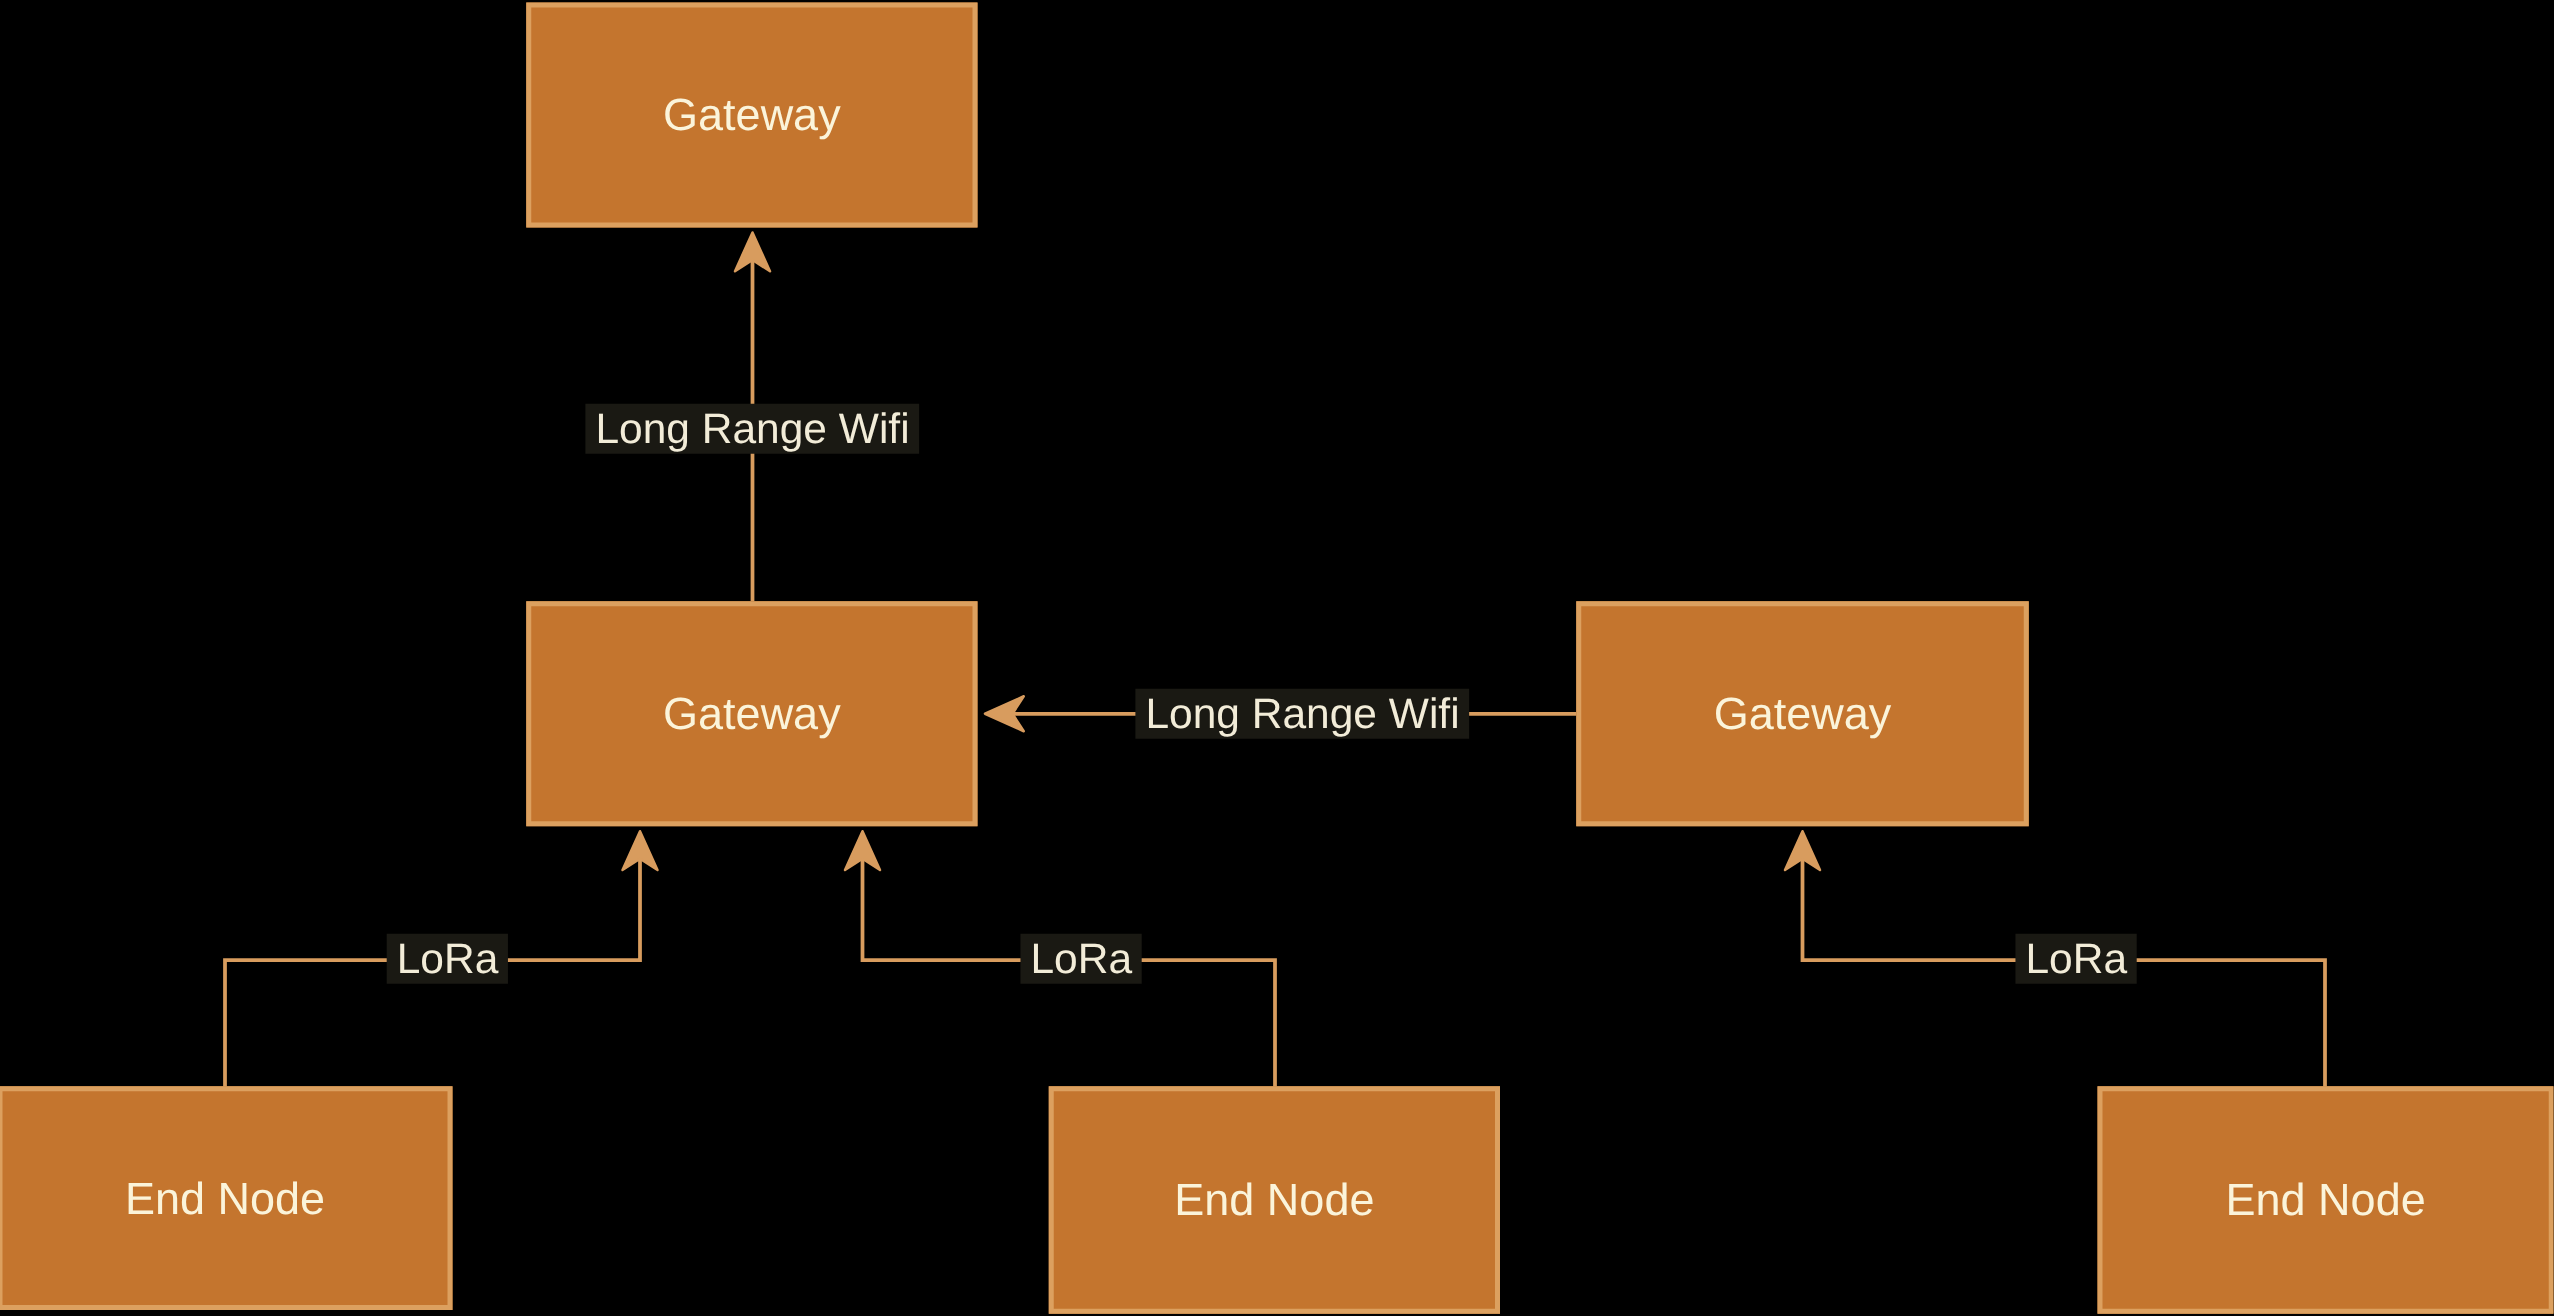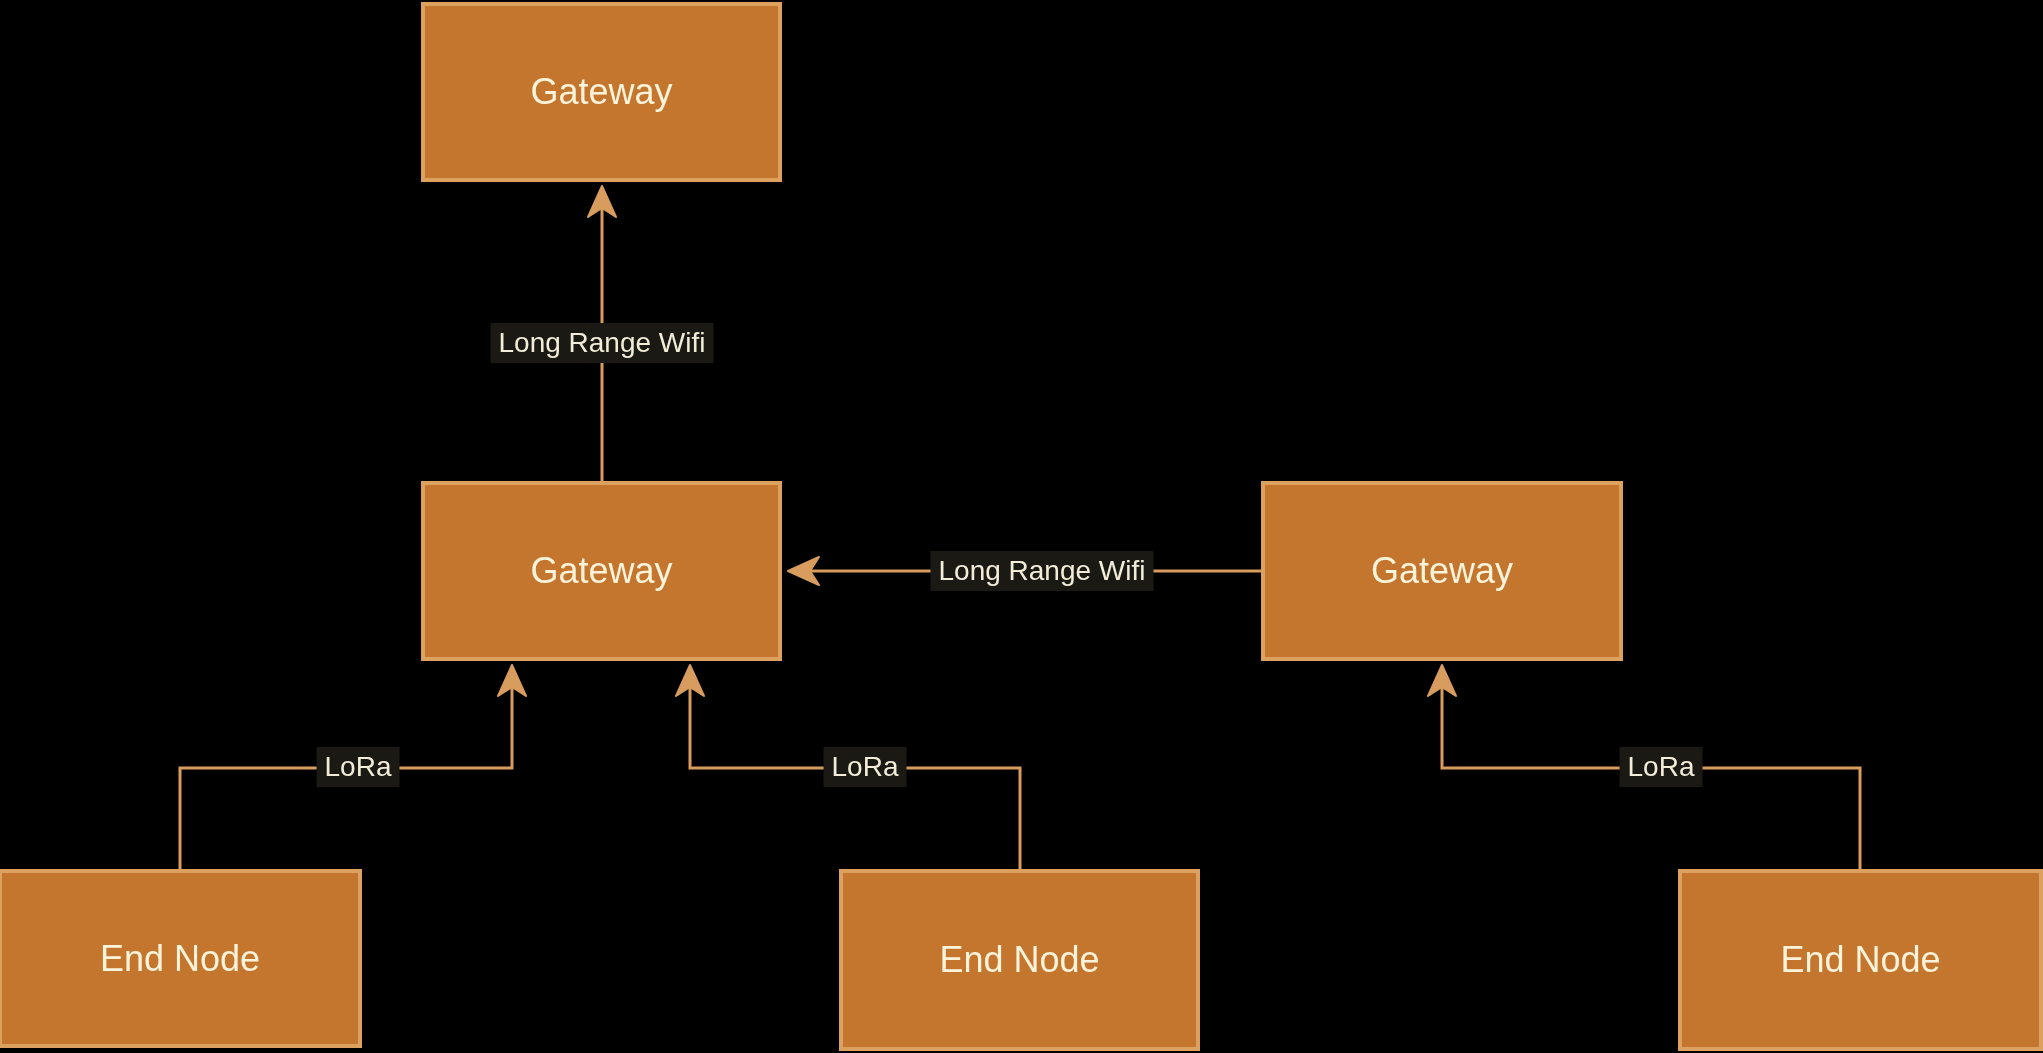"Long Range Wifi" .edge-label { font-size: 28px -> 34px }
